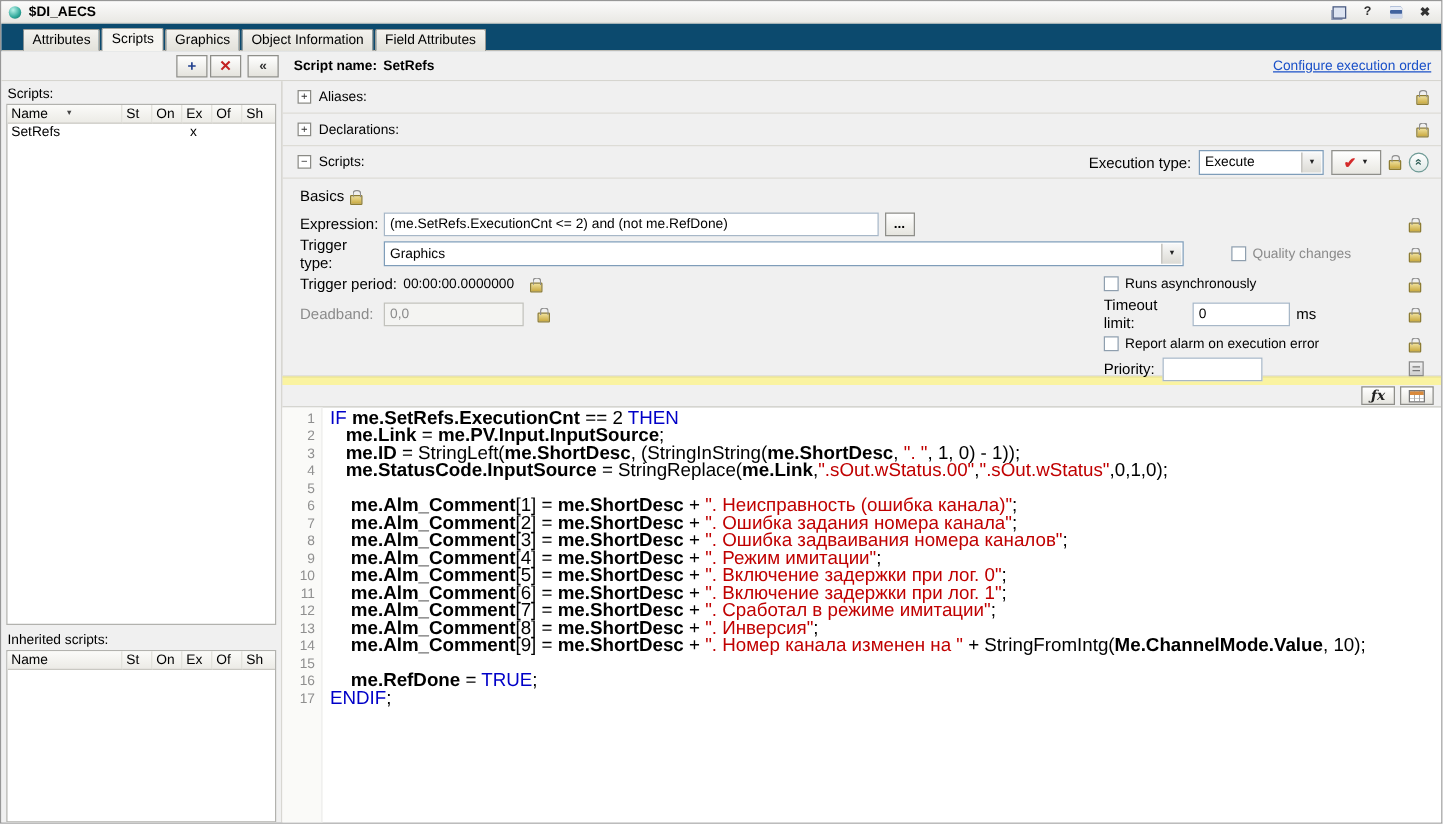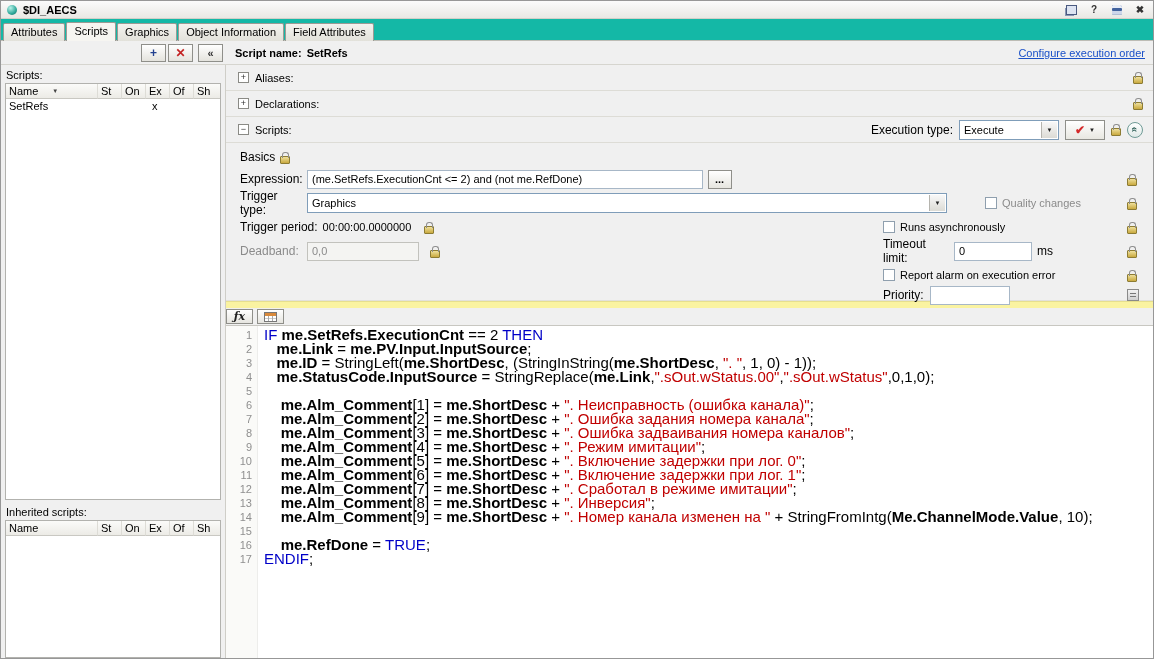"Attributes" .tabstrip { background: #14b8a6 -> #0c4a6e; padding: 3px 0 0 2px -> 3px 0 0 17px }
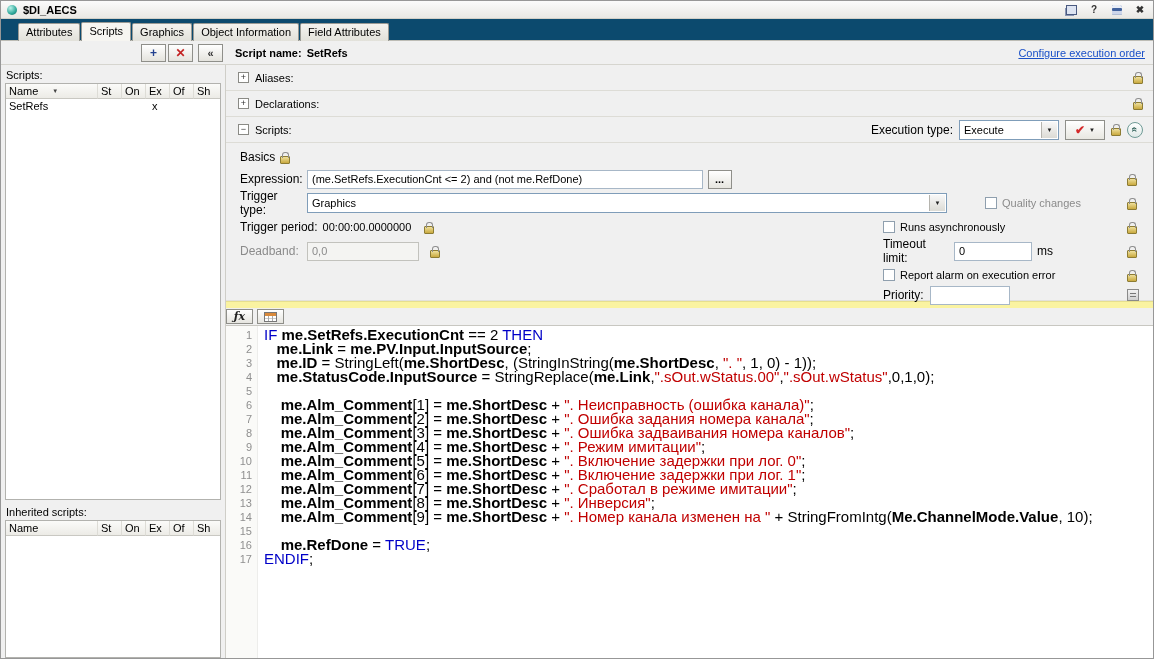"ƒx" .edit-btn-row { justify-content: none -> flex-end }
